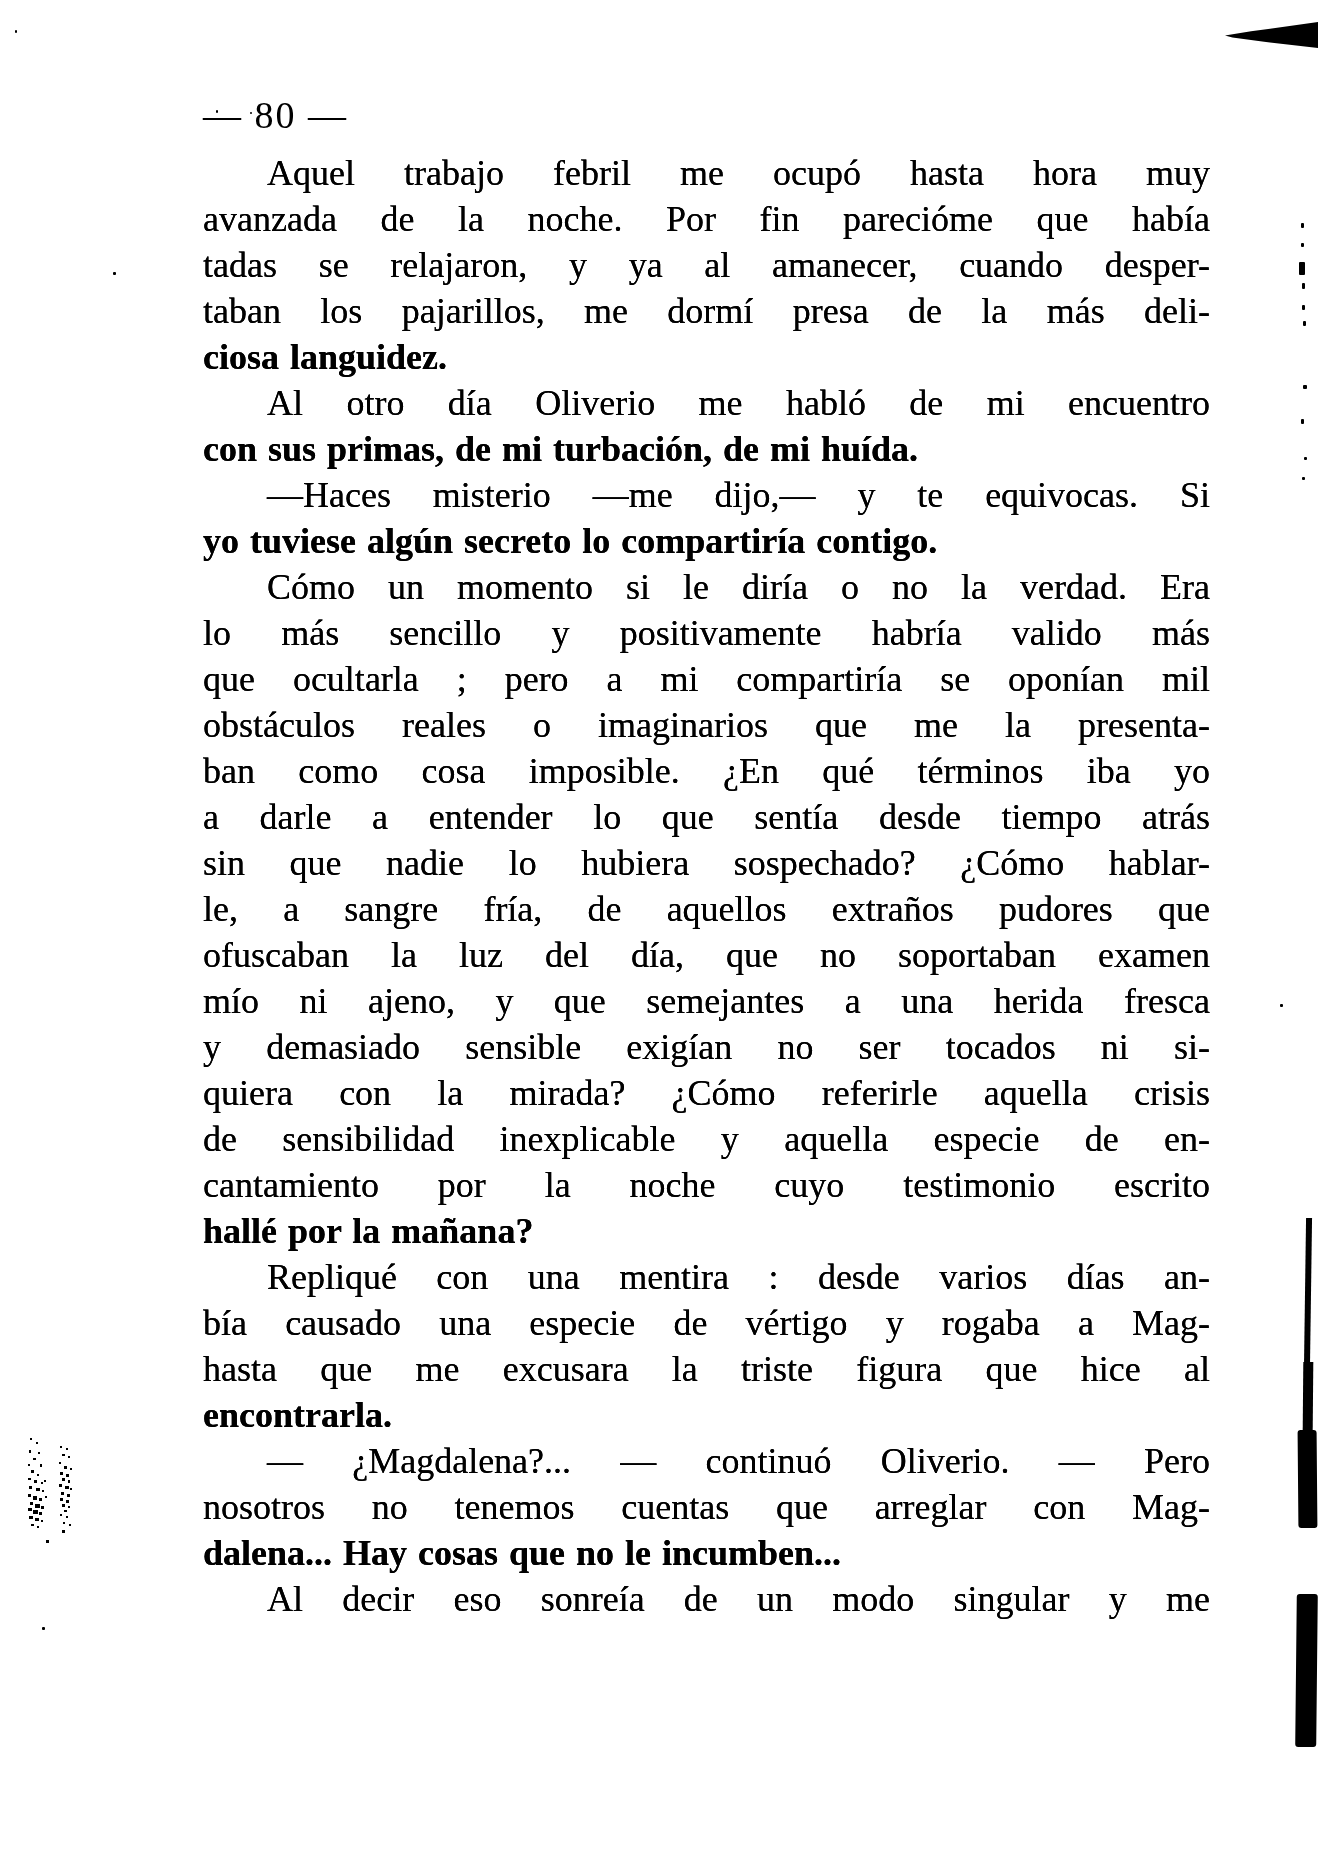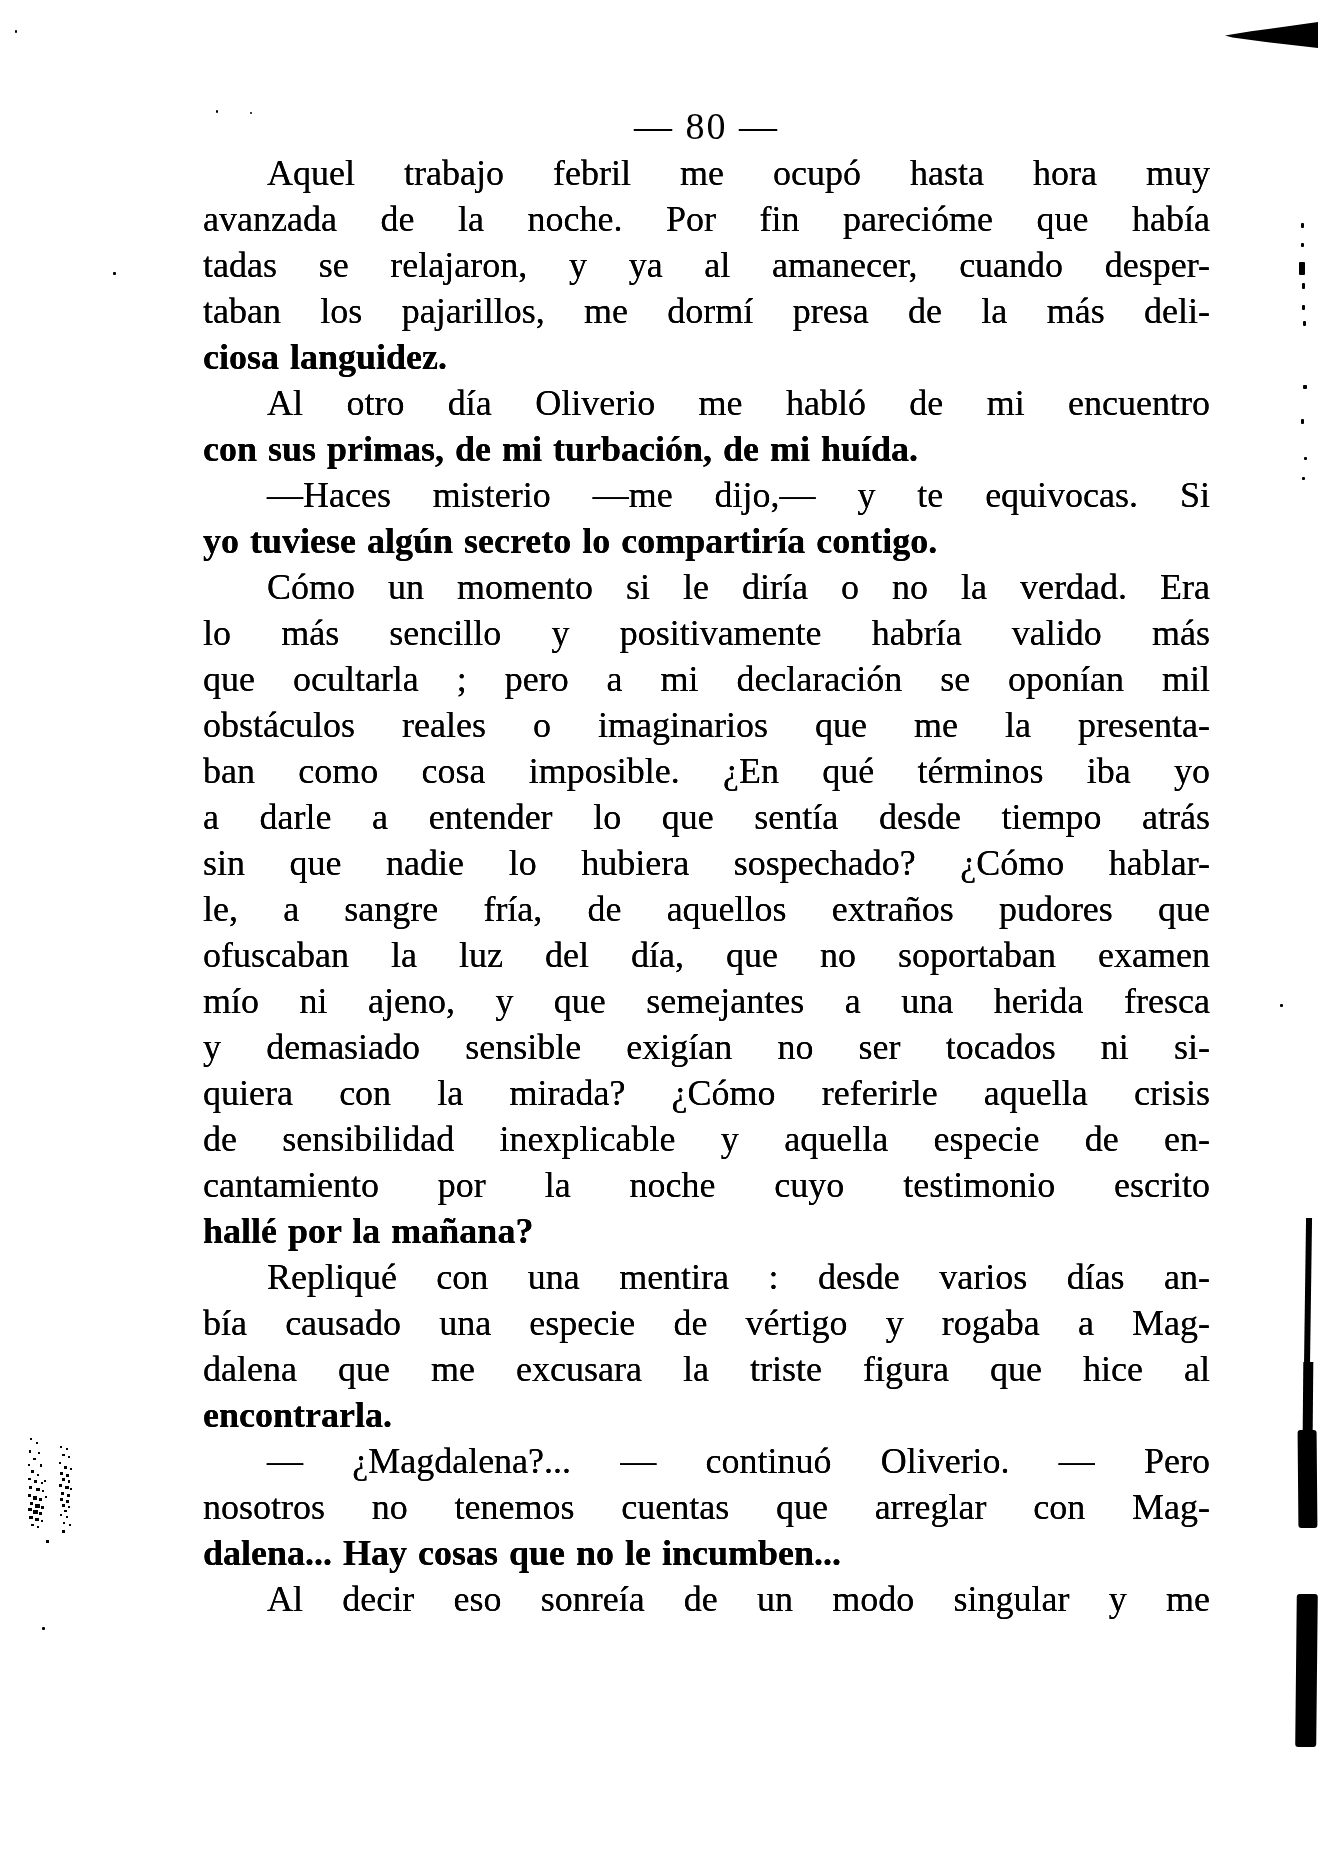"— 80 —" #page-number { text-align: center -> left; top: 103px -> 92px }
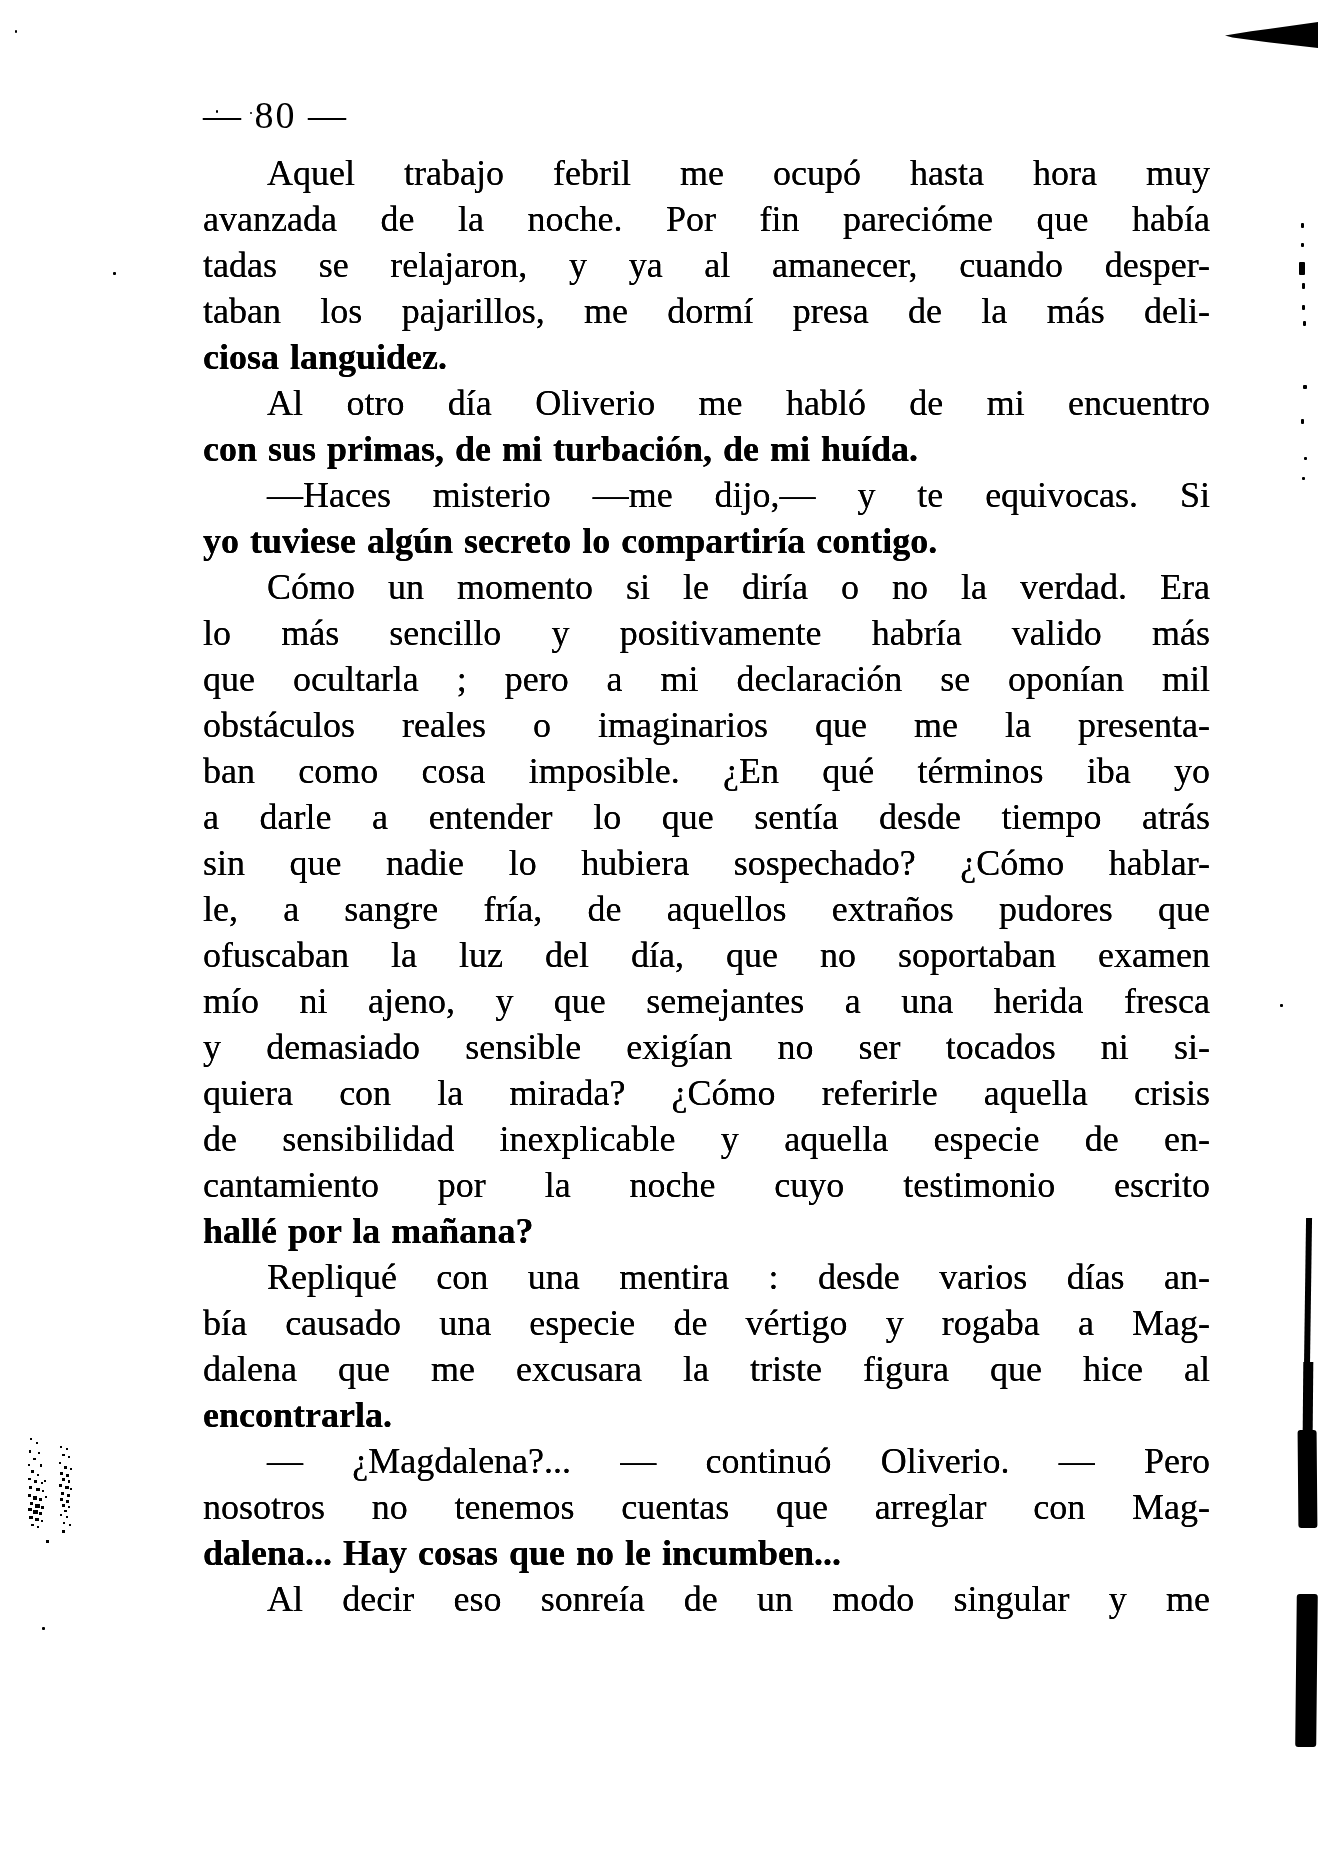"que ocultarla ; pero a" div.line { text: declaración -> compartiría }
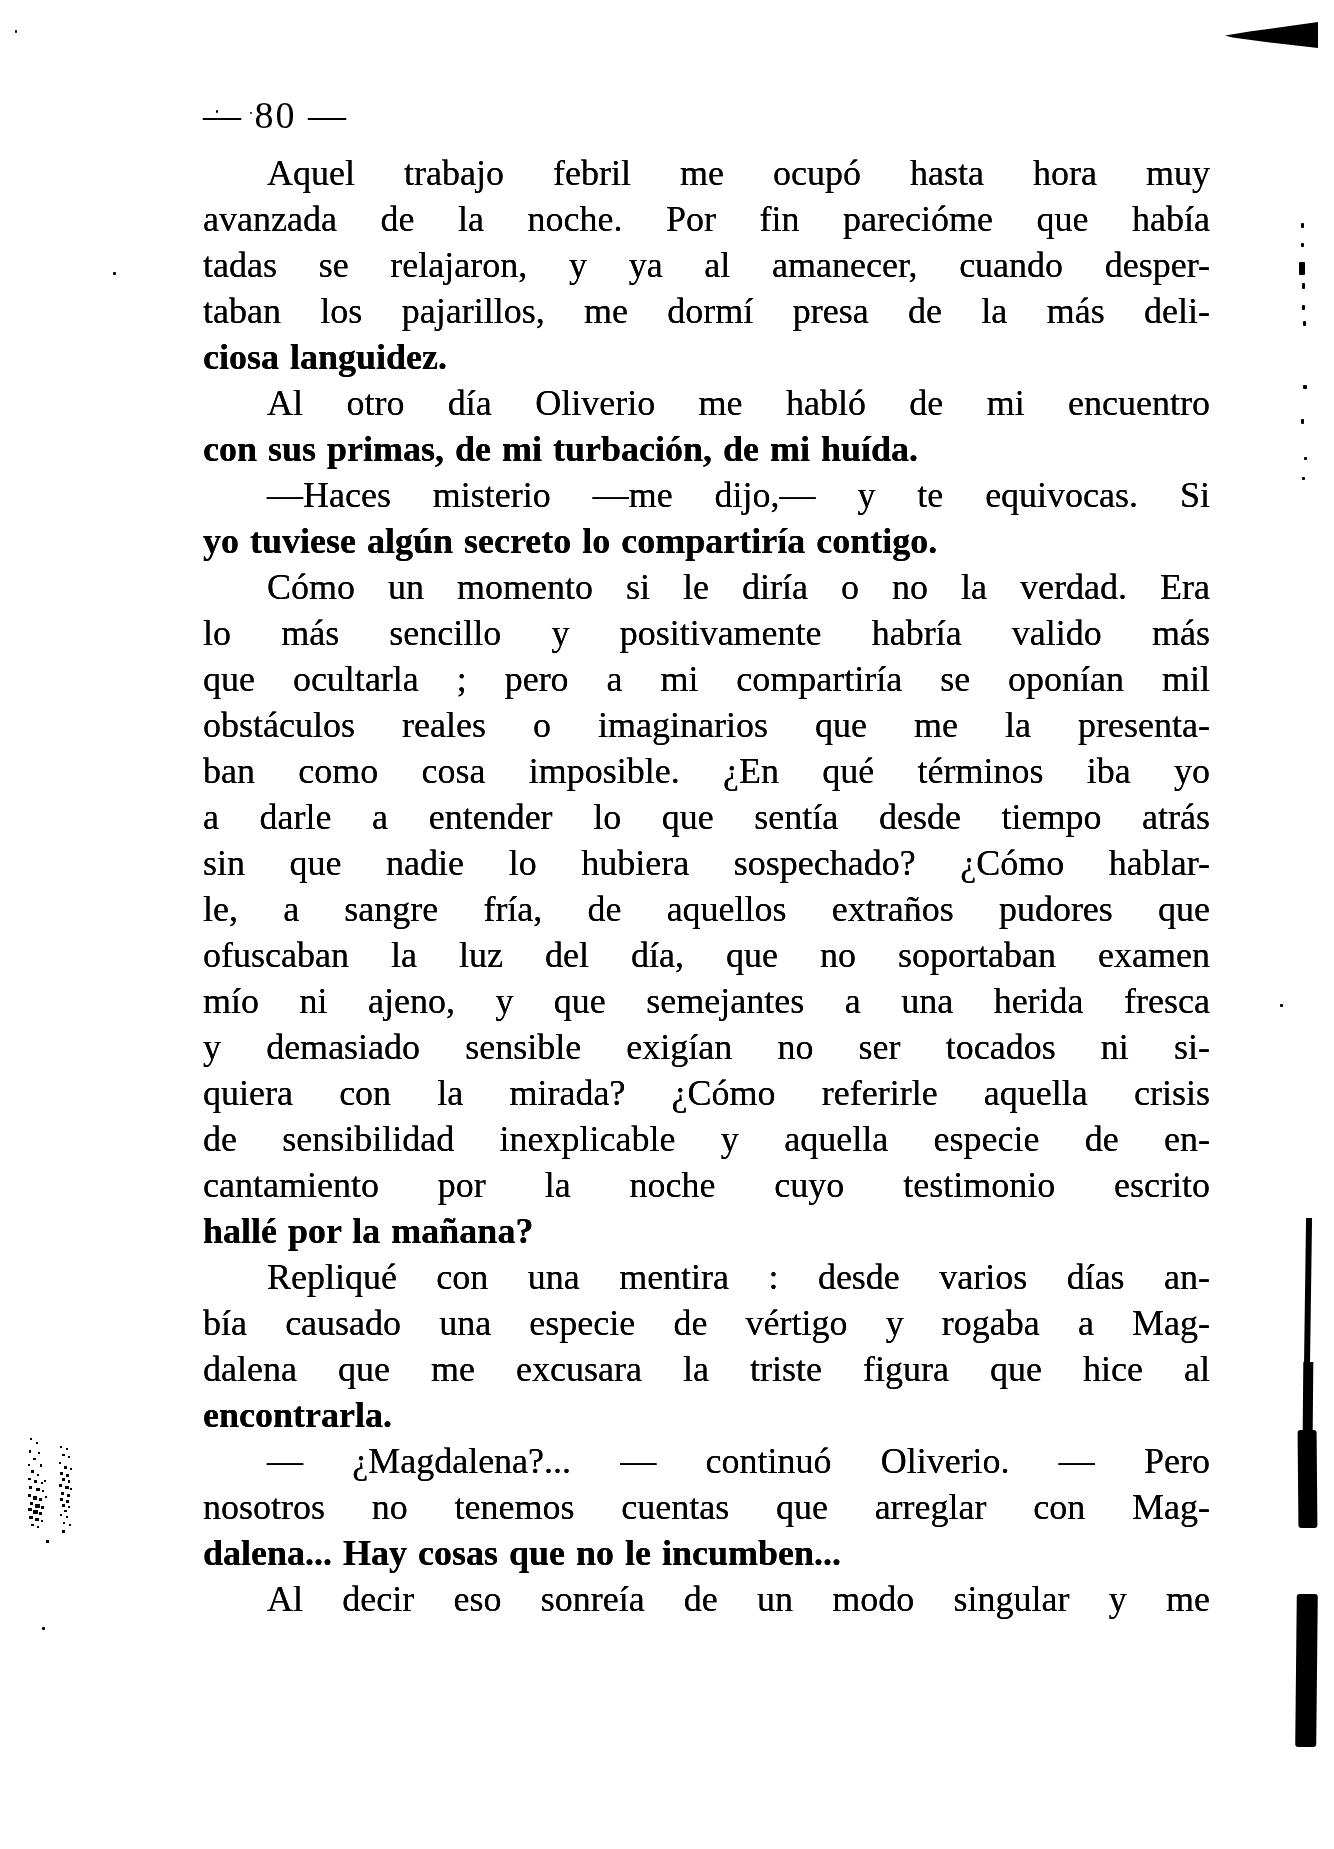"dalena que me excusara la" div.line { text: dalena -> hasta }
